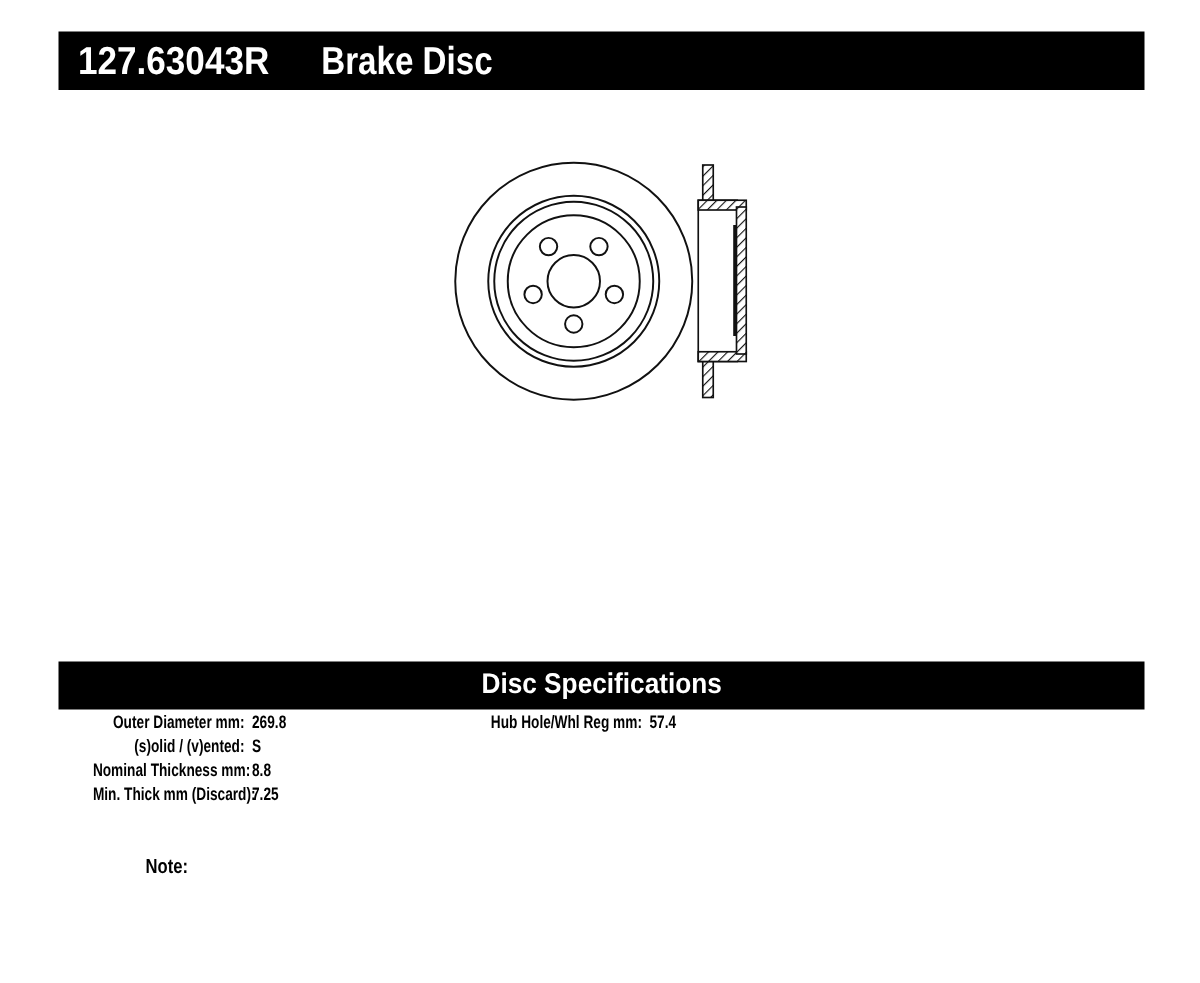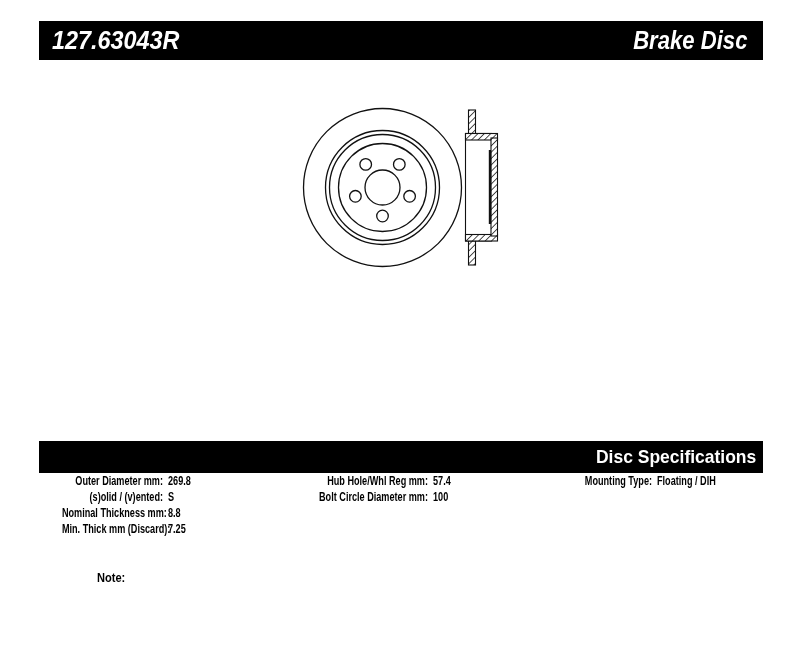"127.63043R" .header-bar { font-style: italic -> none; justify-content: space-between -> none }
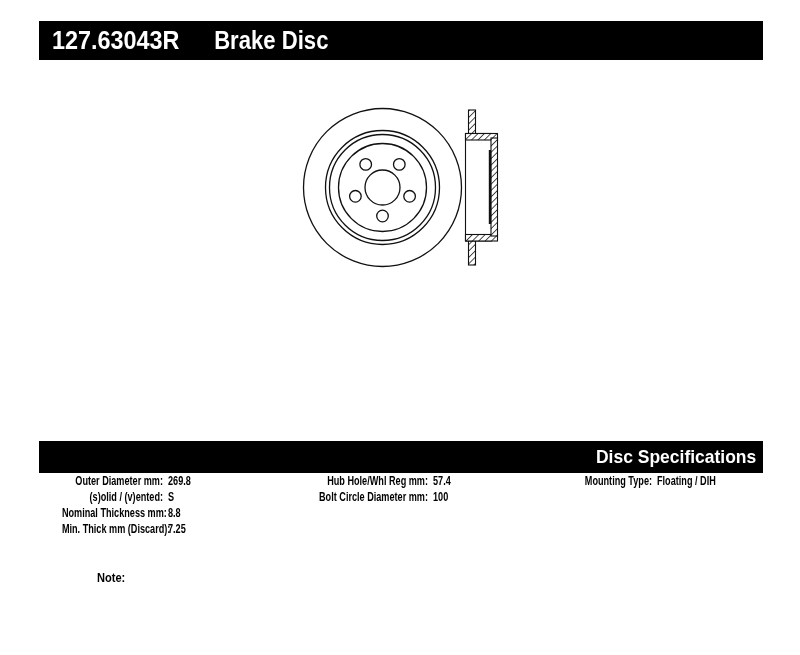"Disc Specifications" .spec-bar { justify-content: flex-end -> center }
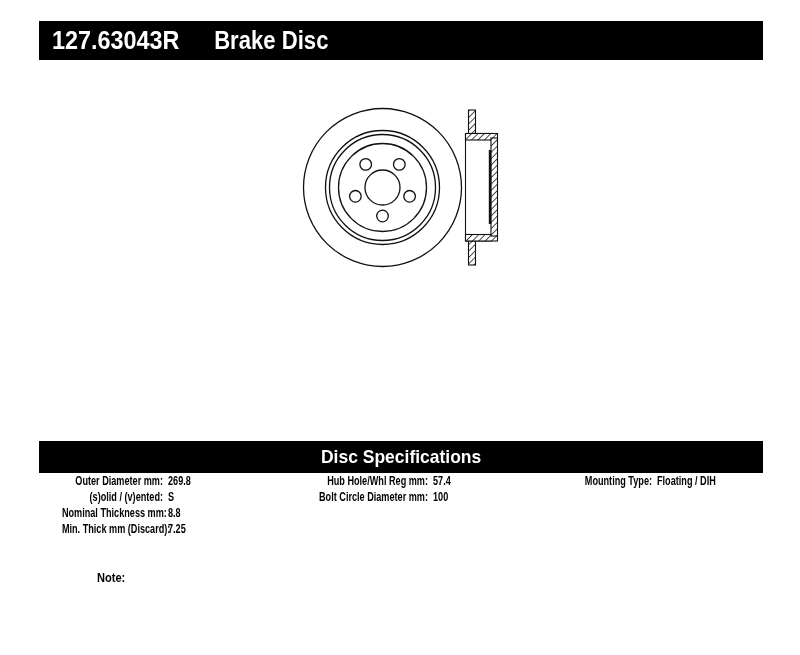"Mounting Type:" div.spec-col { html: <div> <div> <span>Mounting Type:</span> <span>Floating / DIH</span> </div> </div> -> none }
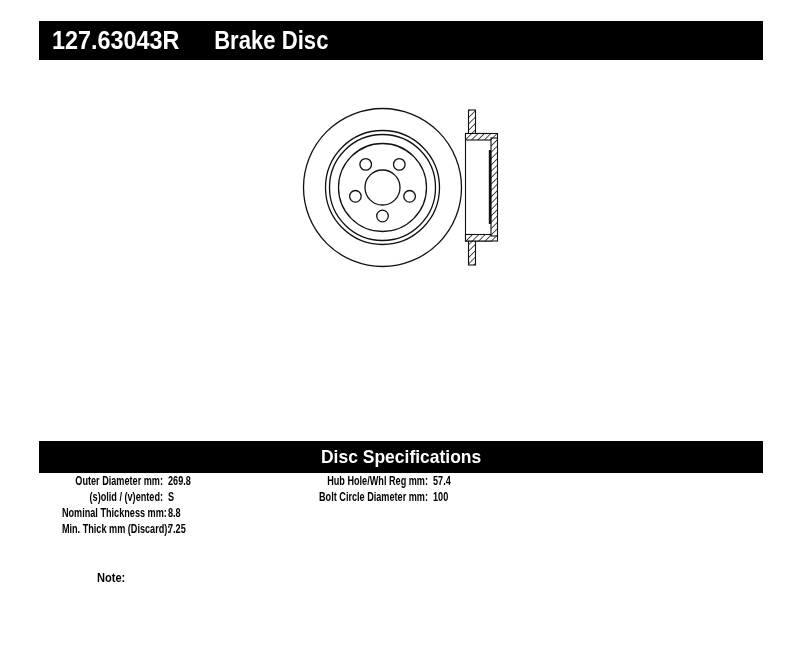"Bolt Circle Diameter mm:" div.spec-row { html: <div> <span>Bolt Circle Diameter mm:</span> <span>100</span> </div> -> none }
